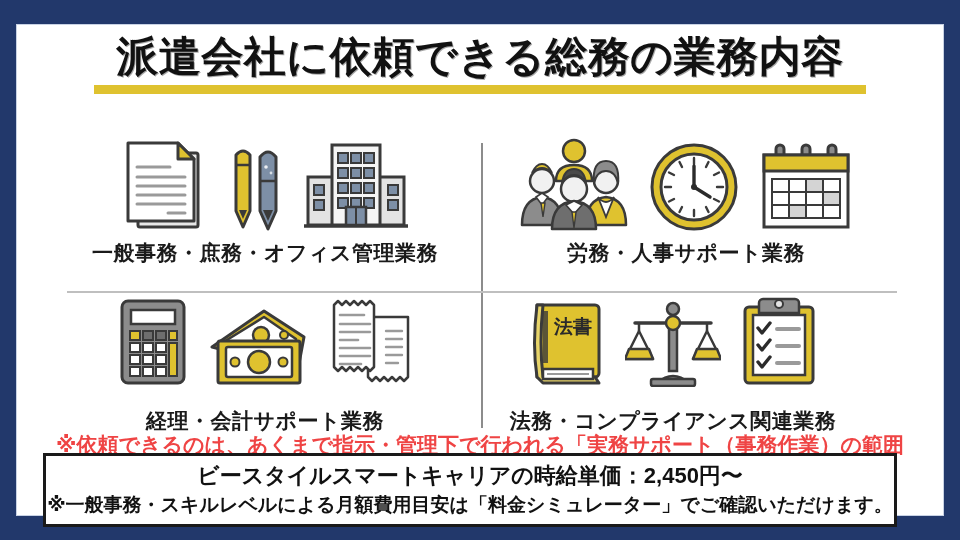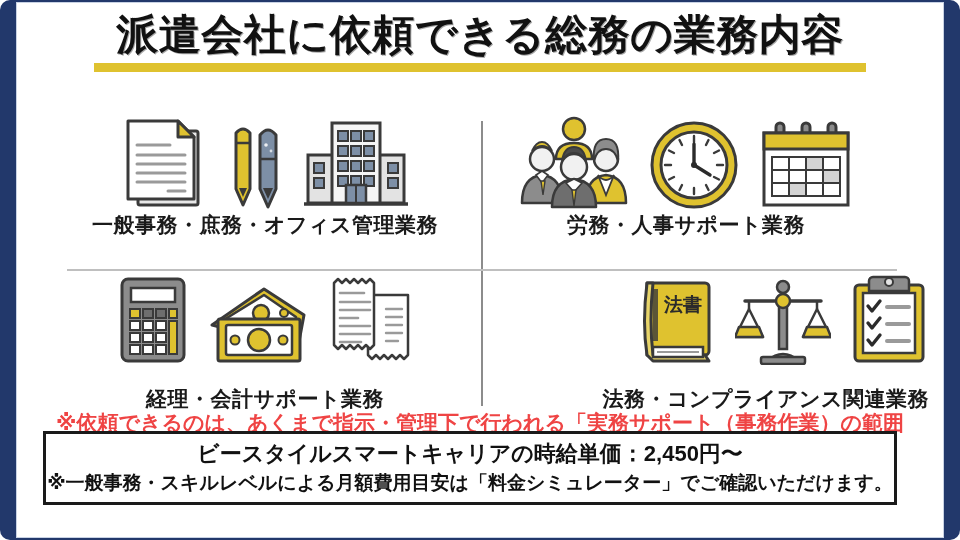"派遣会社に依頼できる総務の業務内容" #slide { border-radius: 10px -> none; padding: 2px 16px -> 24px 16px }
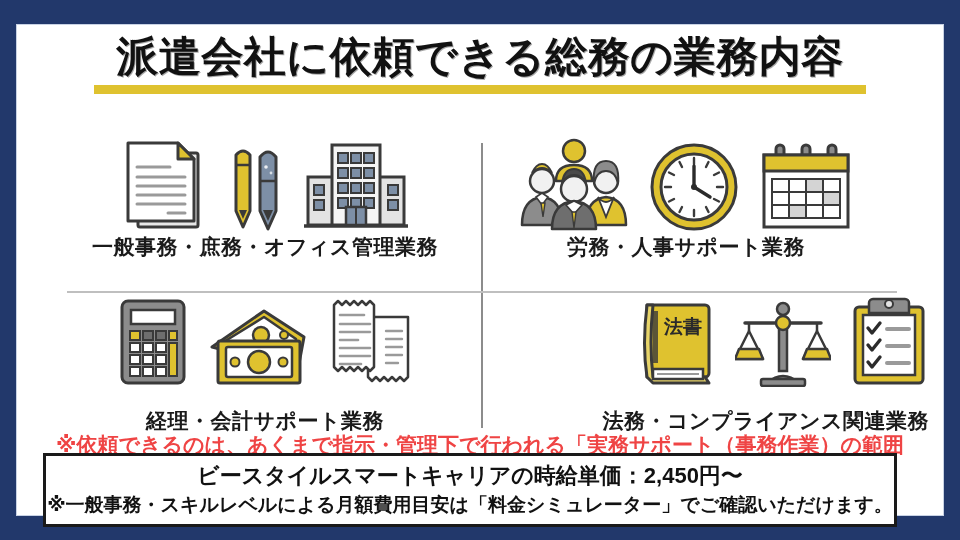"一般事務・庶務・オフィス管理業務" .quad-label { margin-top: none -> 6px }
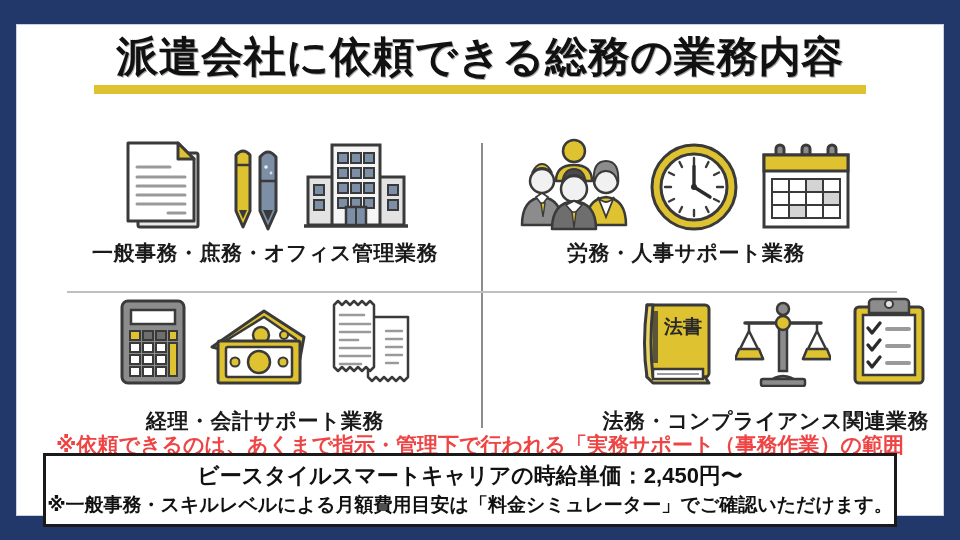"法書" .quad.q4 { align-items: flex-end -> none; left: 450px -> 408px }
